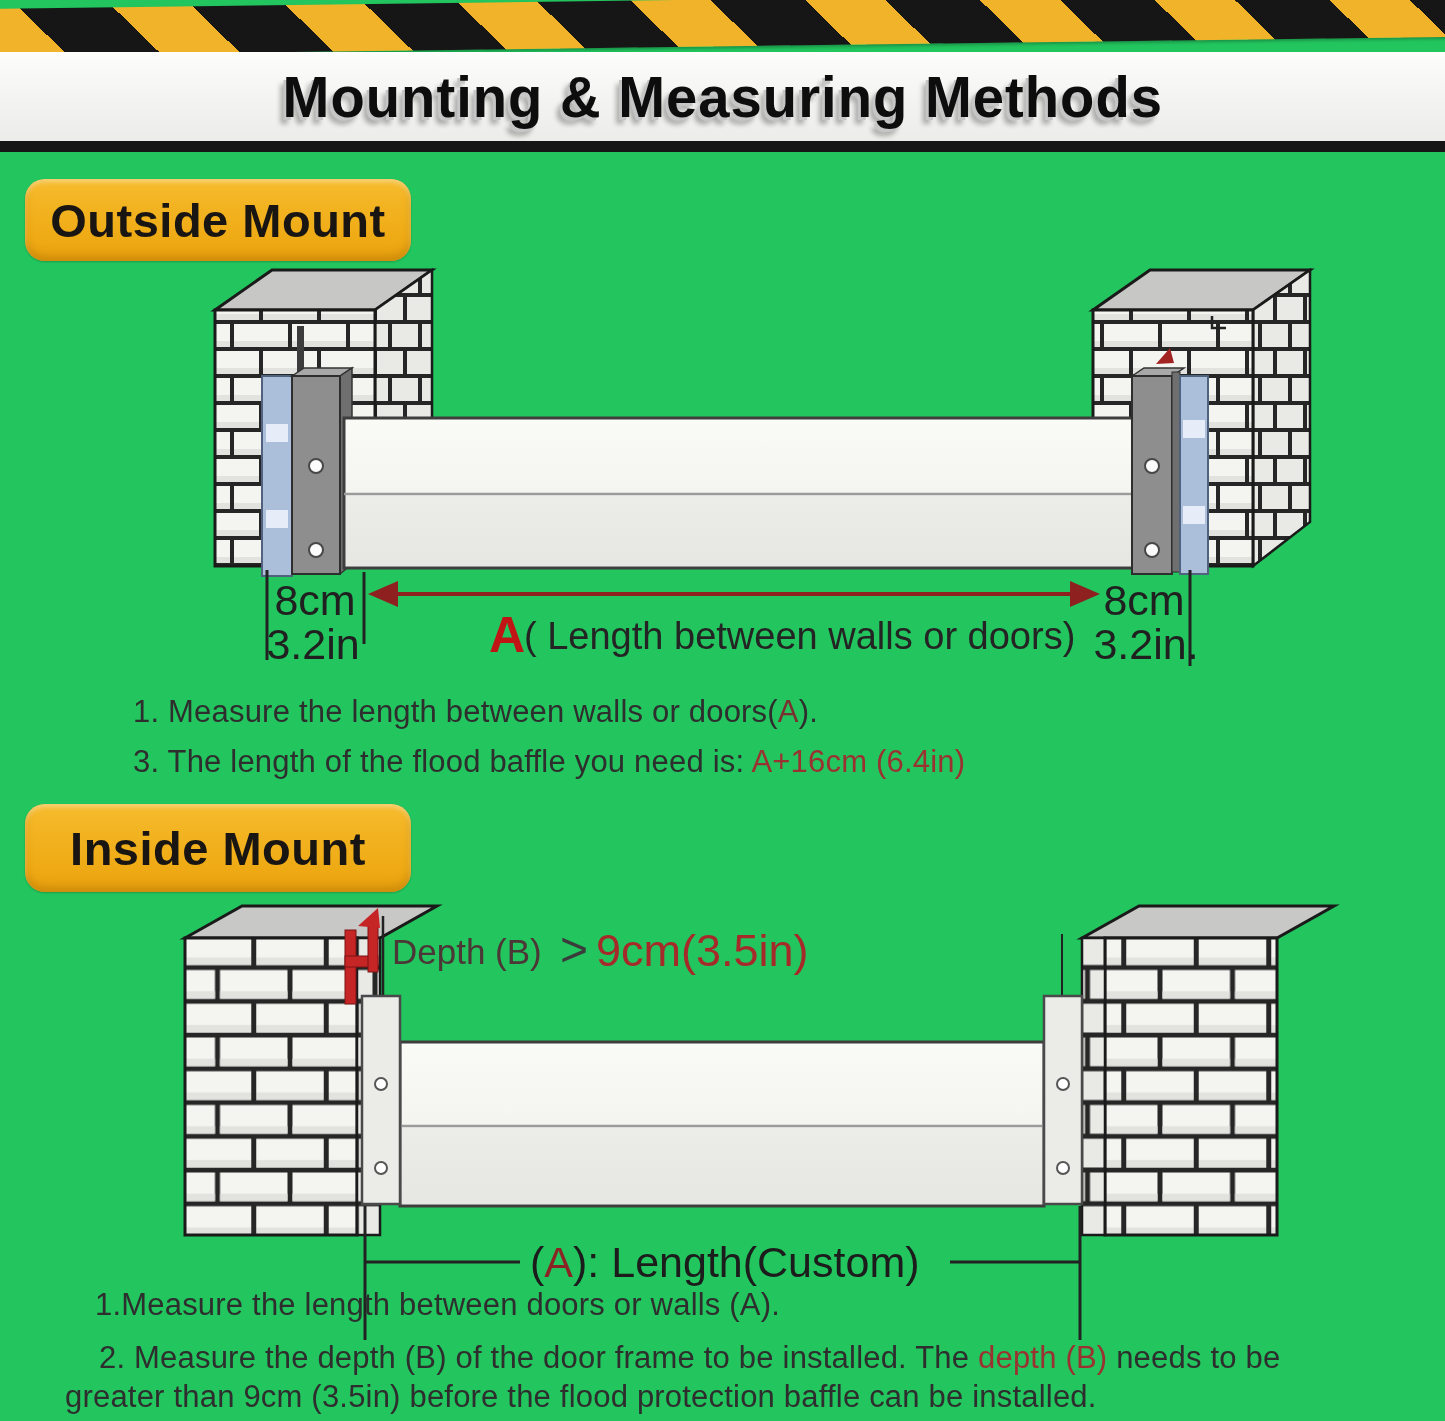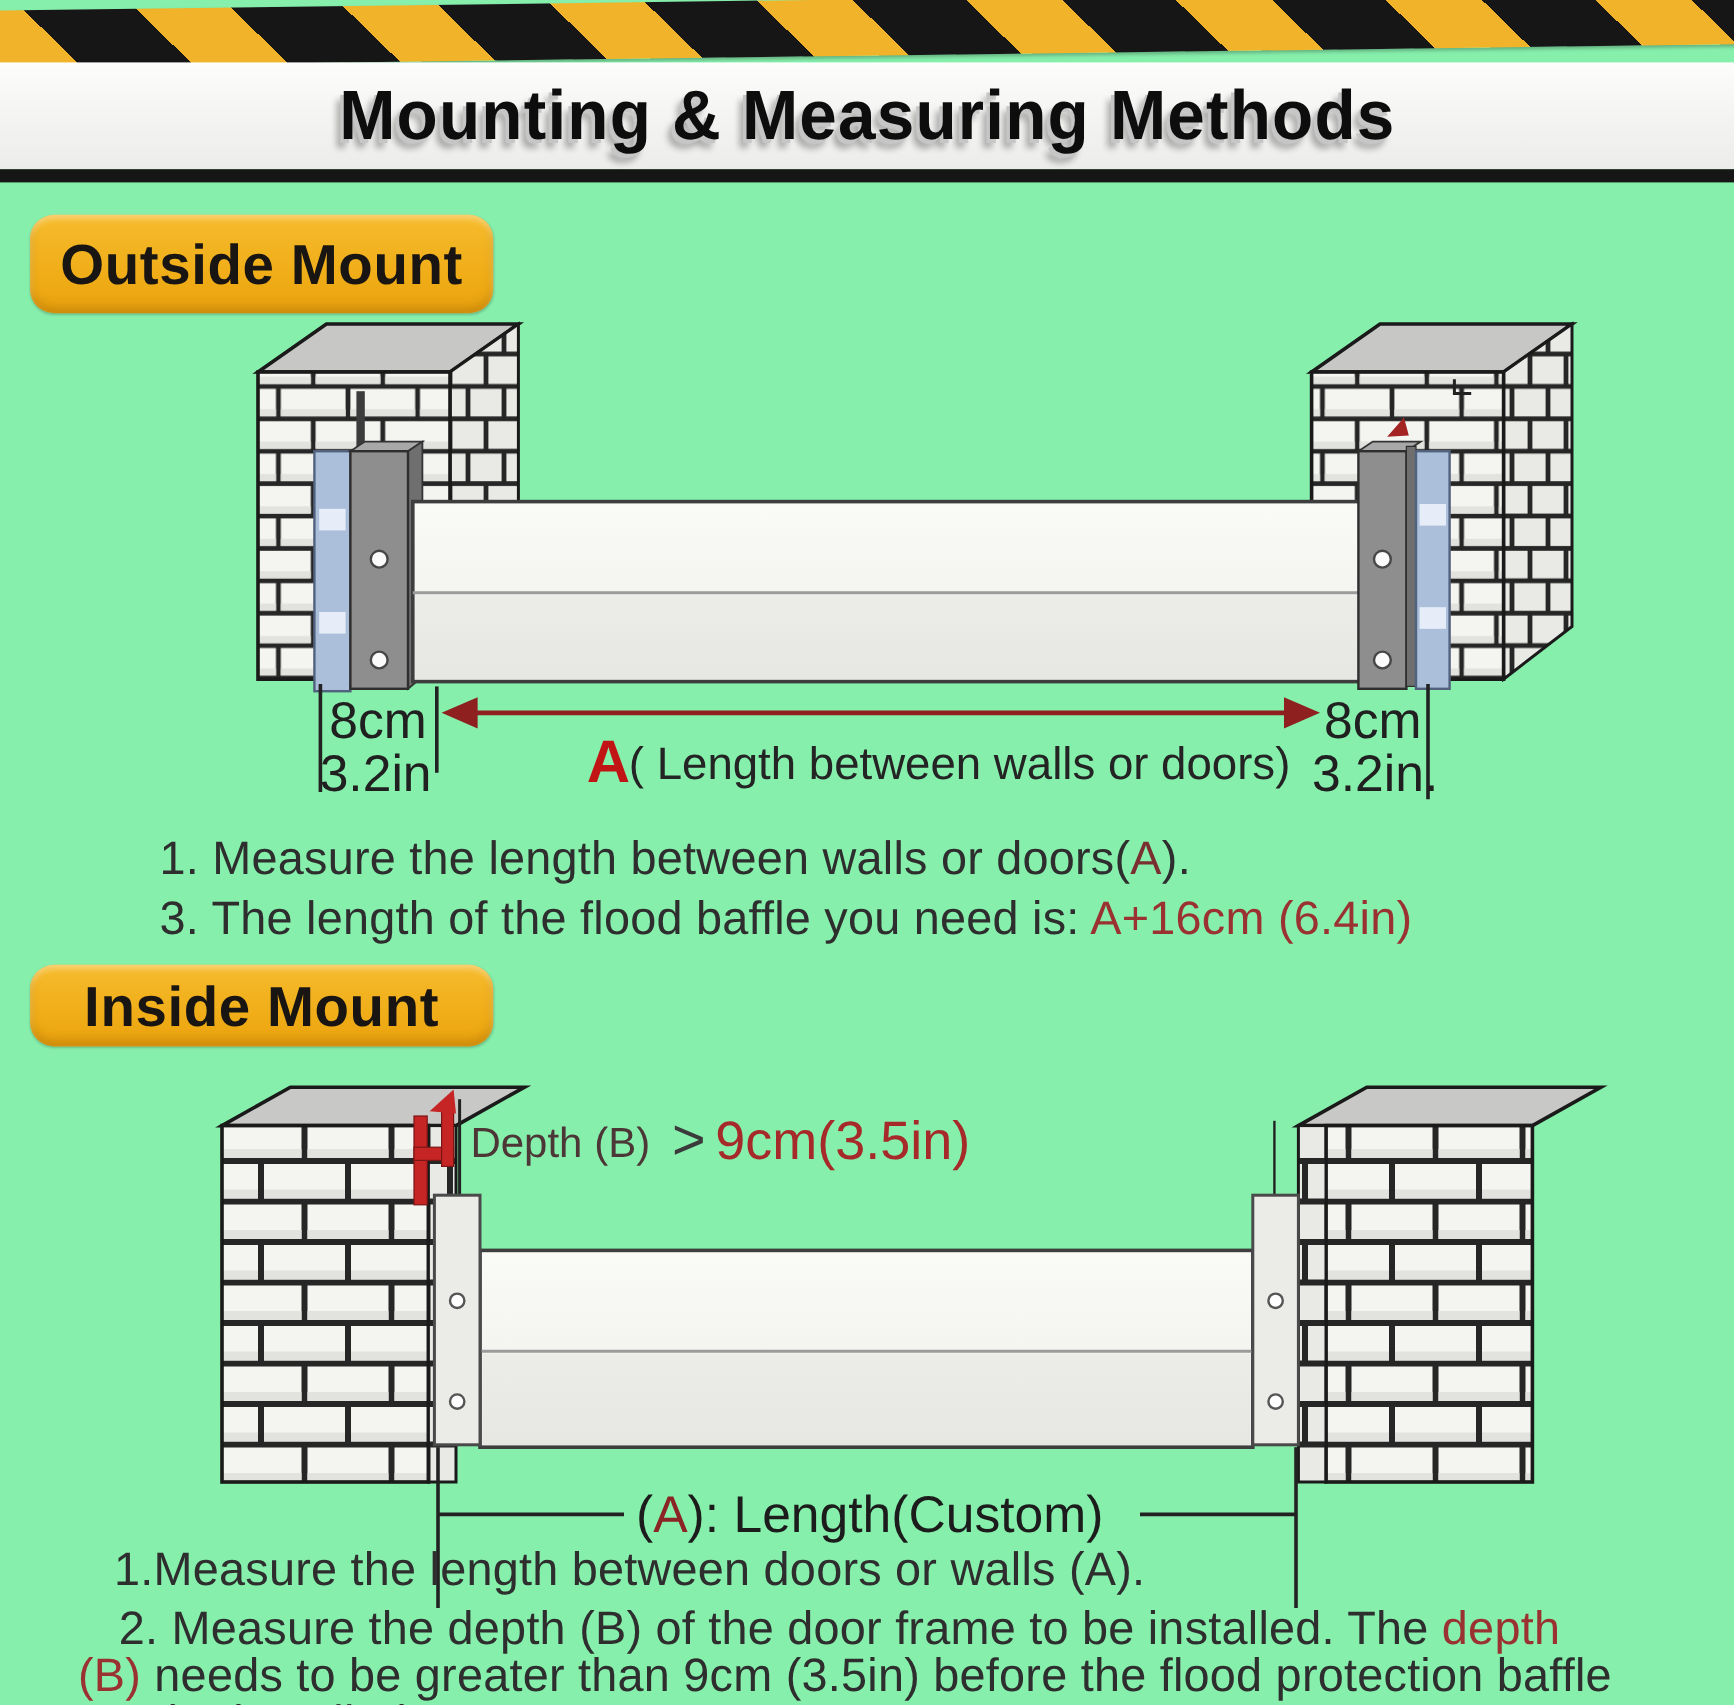"Mounting & Measuring Methods" .page { background: #86efac -> #22c55e }
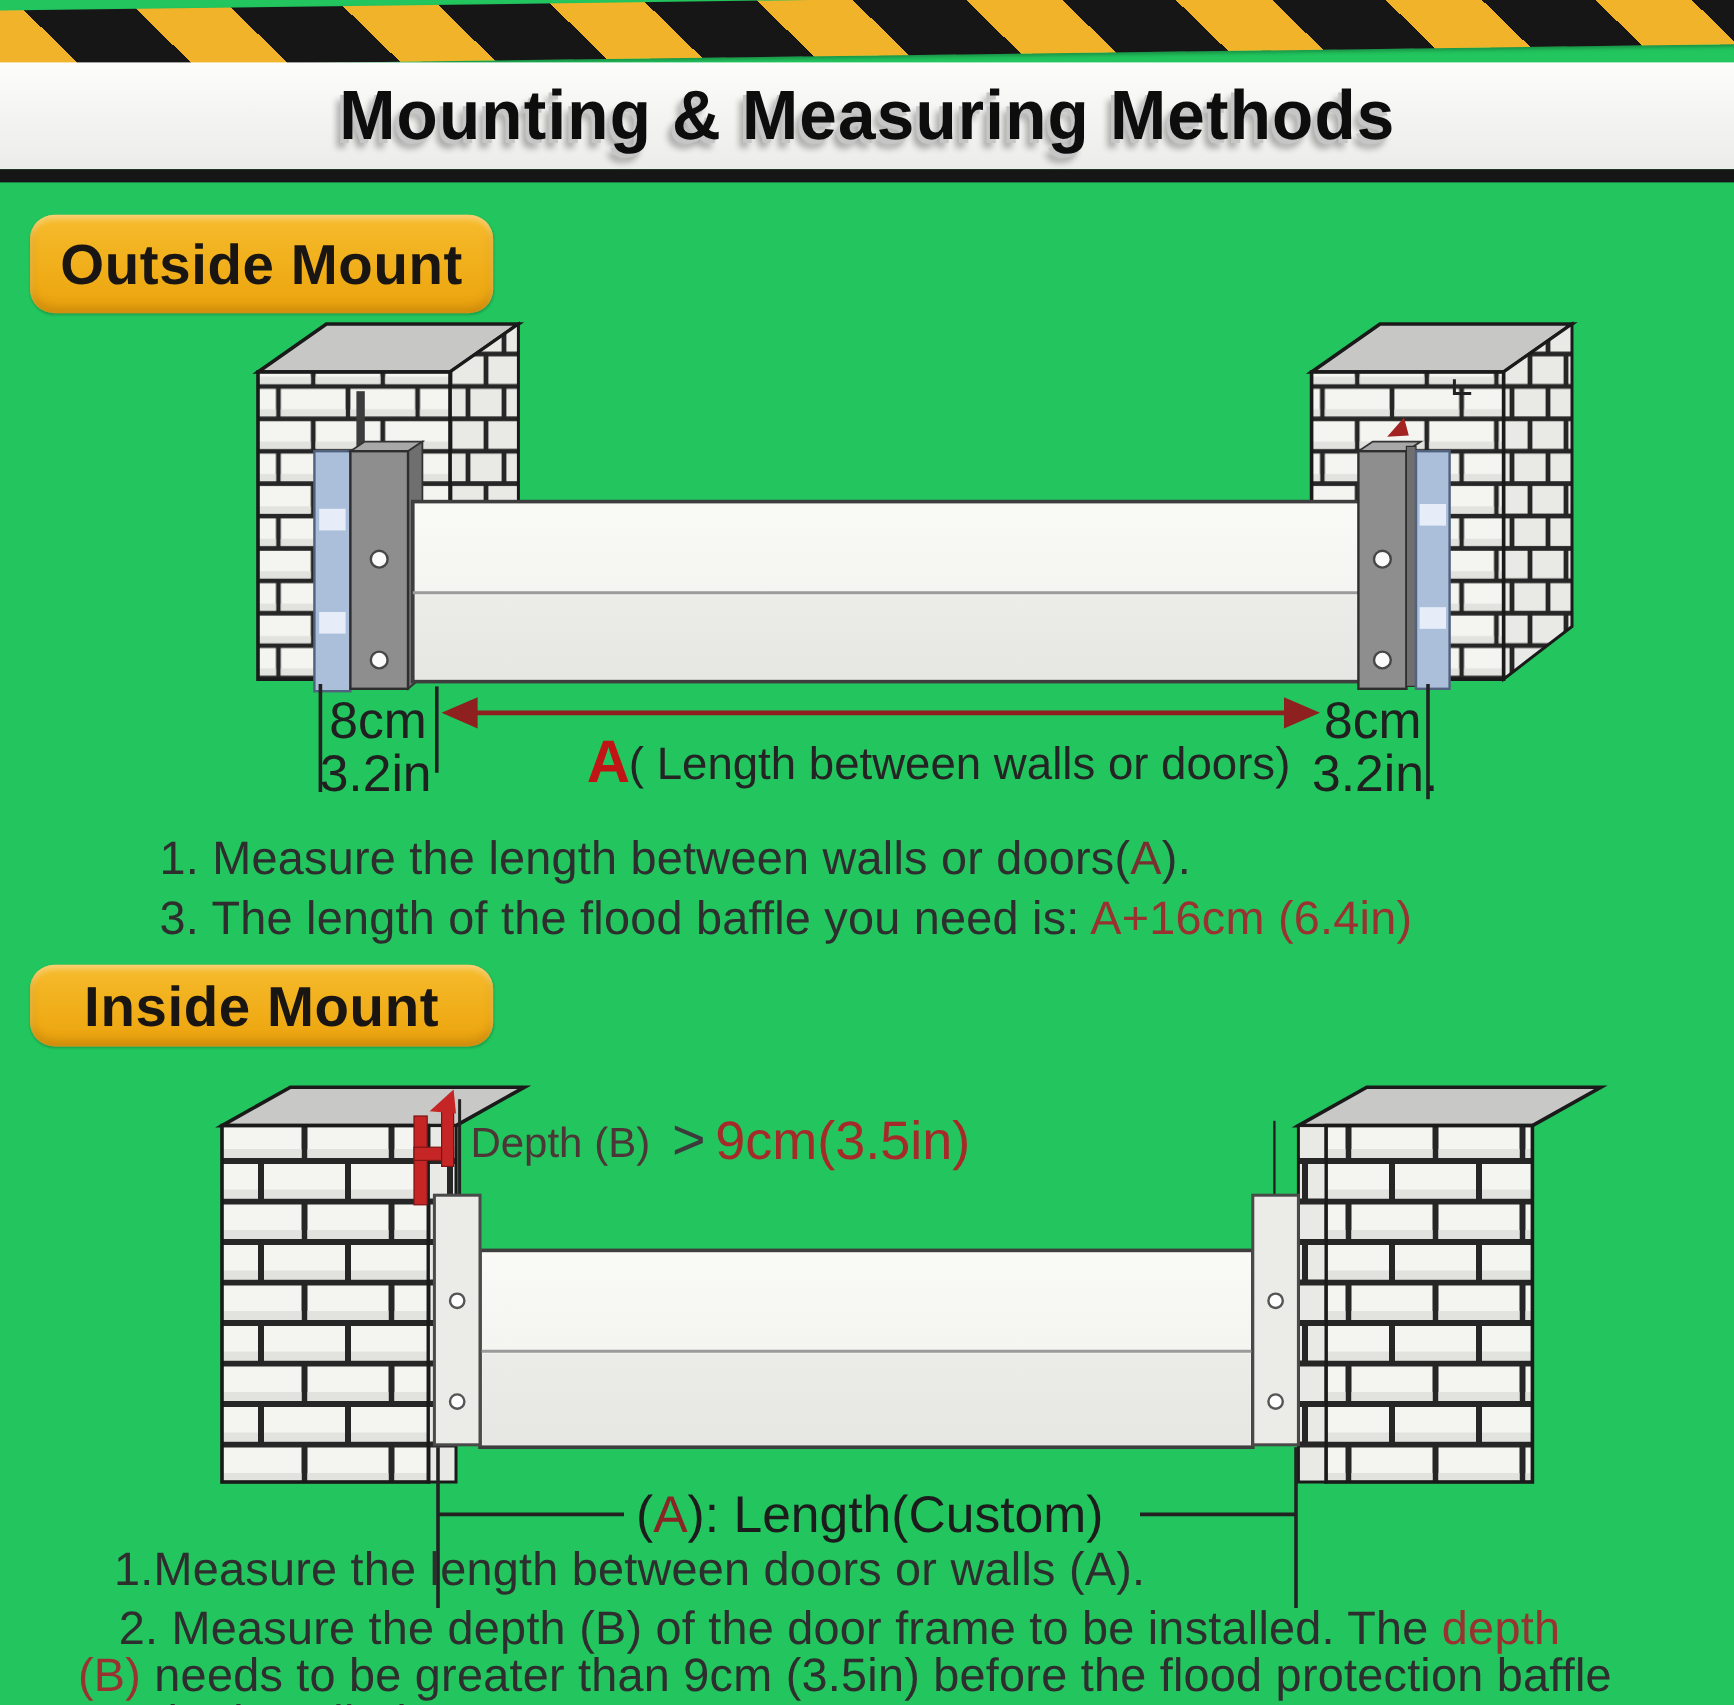"1. Measure the length between" .step { font-size: 39px -> 31px }
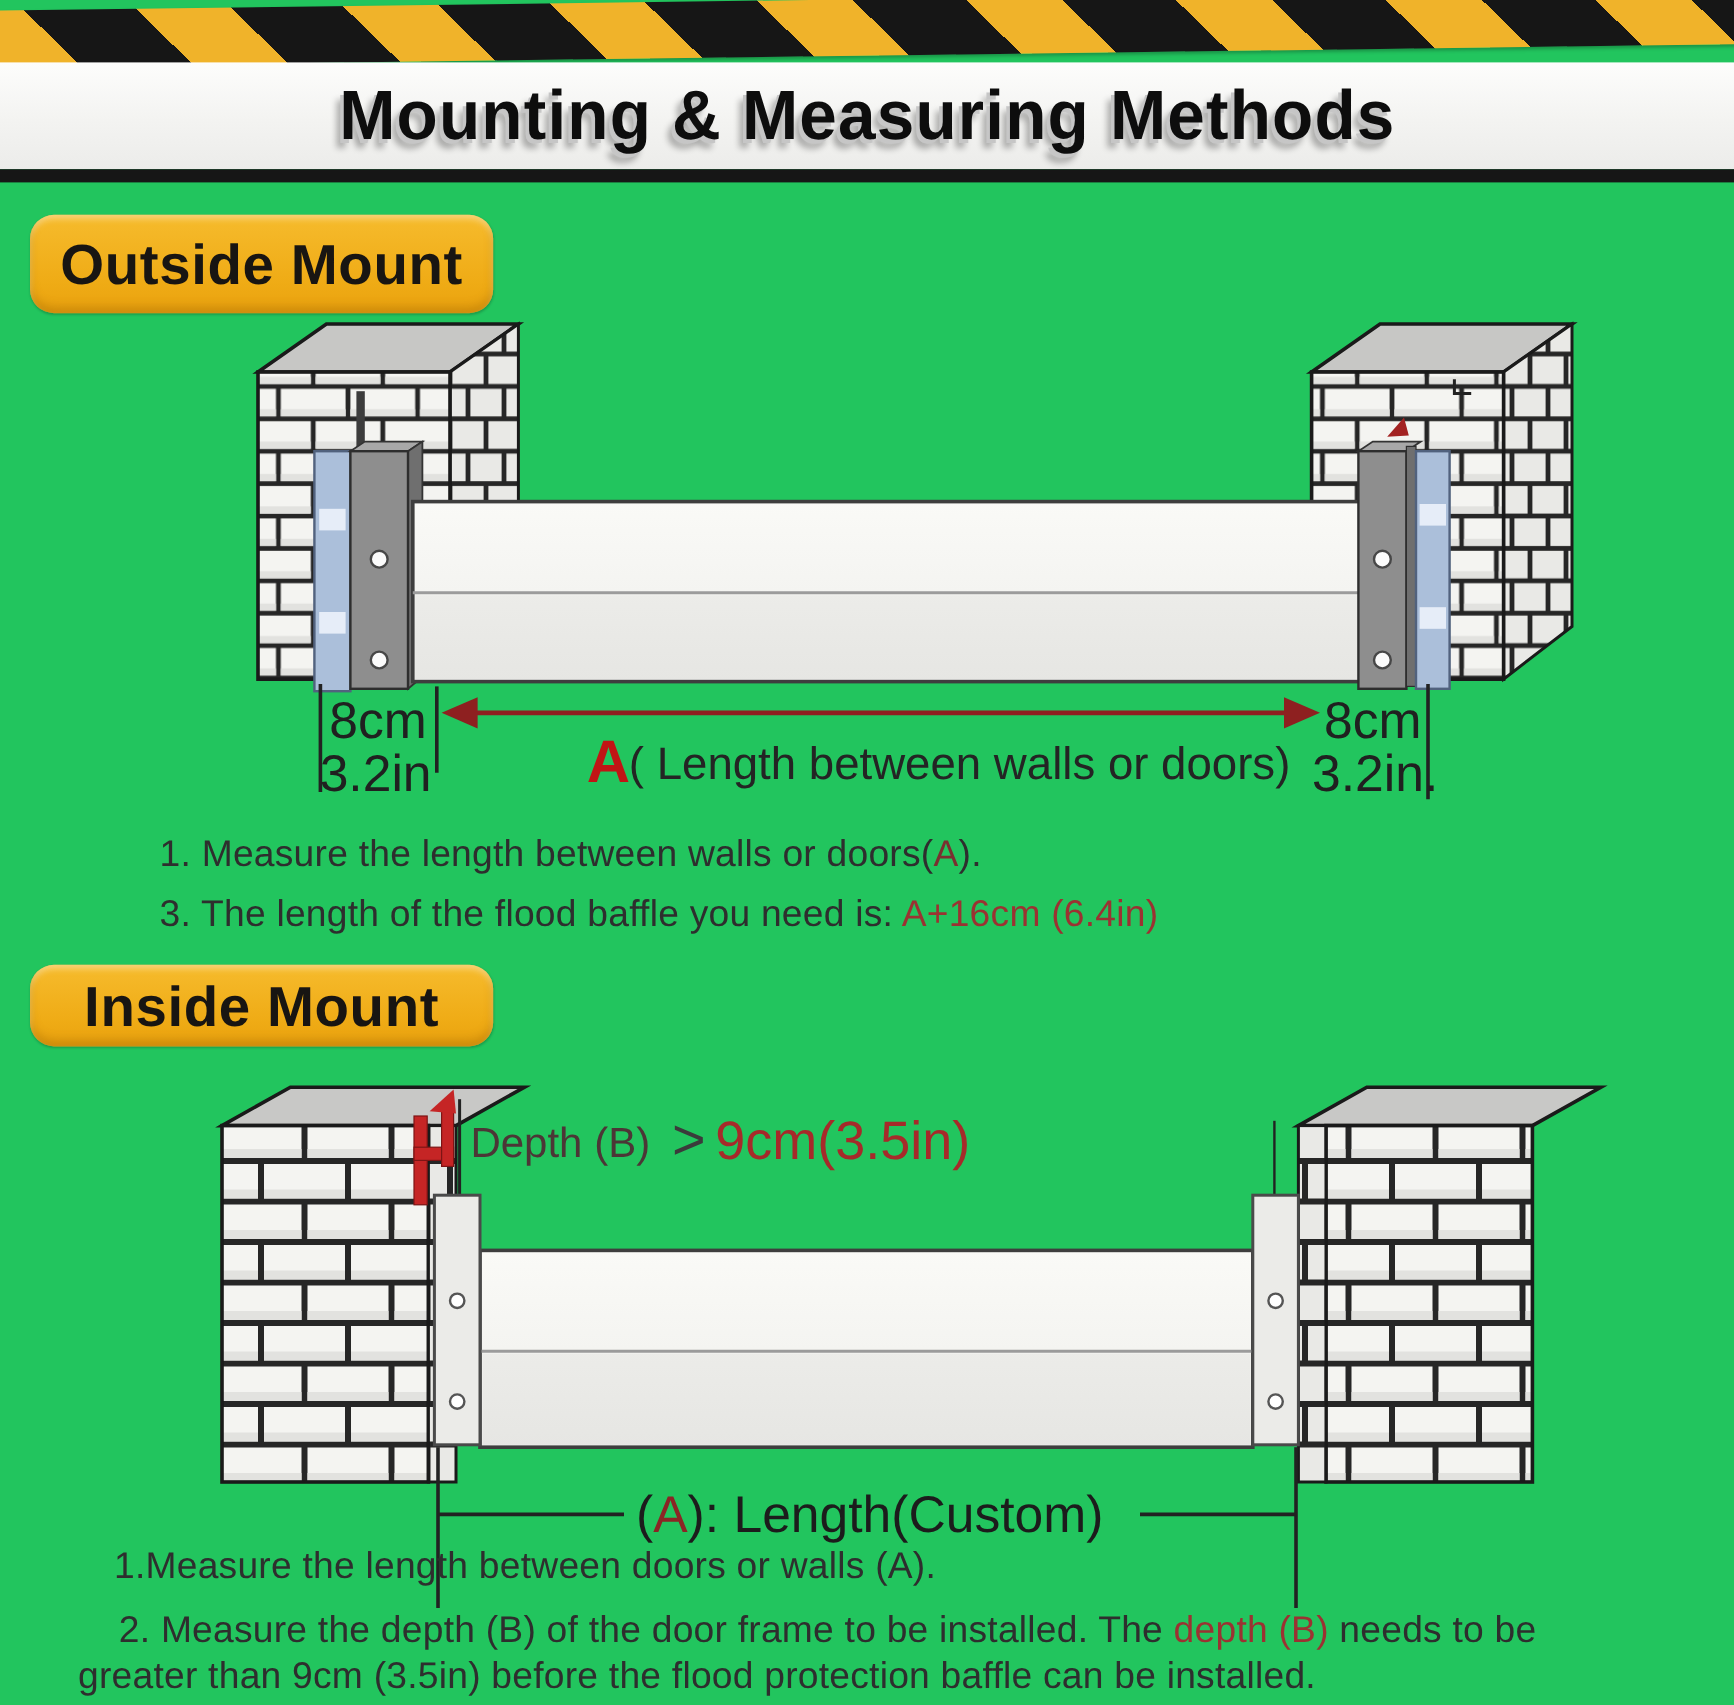"Inside Mount" #badge-inside { height: 68px -> 88px }
